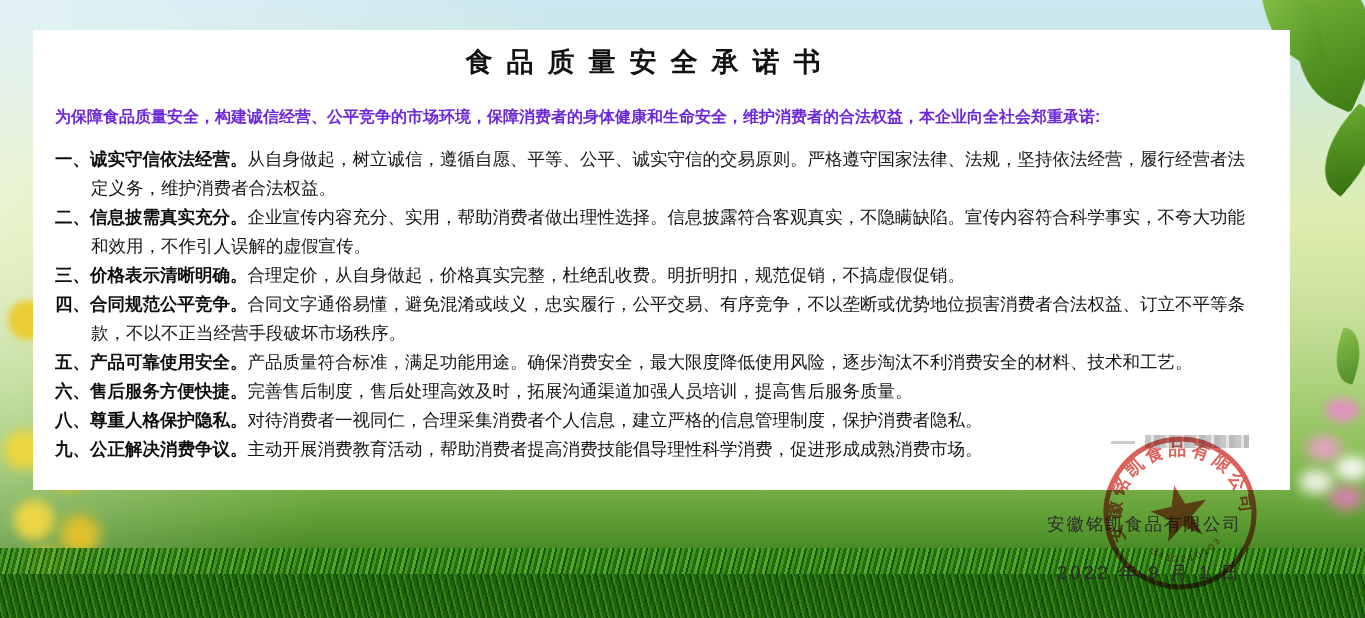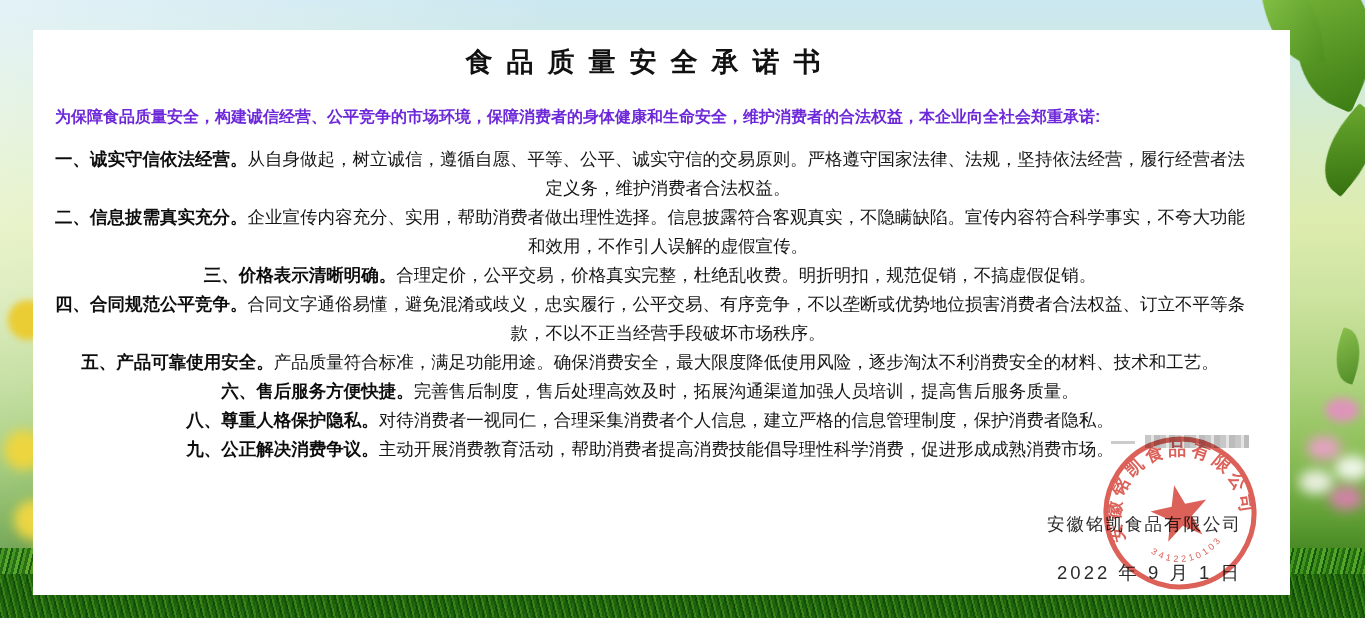"食品质量安全承诺书" .card { height: 565px -> 460px }
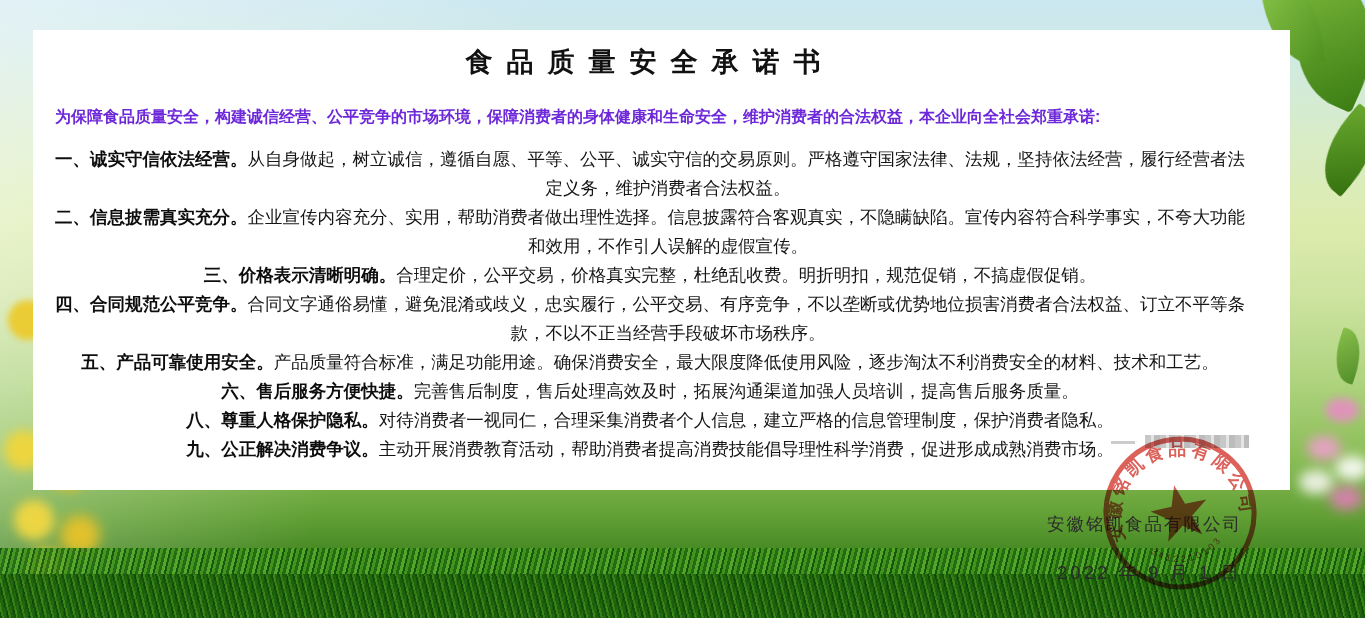"一、诚实守信依法经营。从自身做起，树立诚信，遵循自愿、平等、公平、诚实守信的交易" .item { text-align: center -> none }
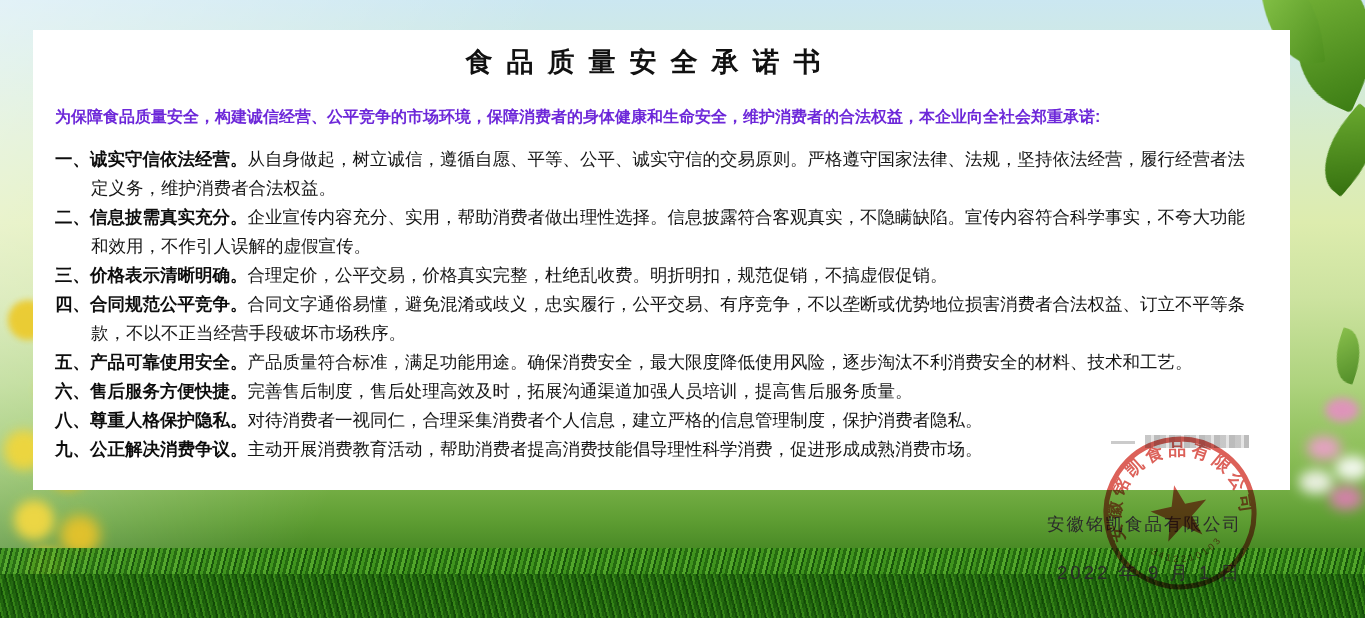"合理定价，公平交易，价格真实完整，杜绝乱收费。明折明扣，规范促销，不搞虚假促销。" span.body { text: 公平交易 -> 从自身做起 }
